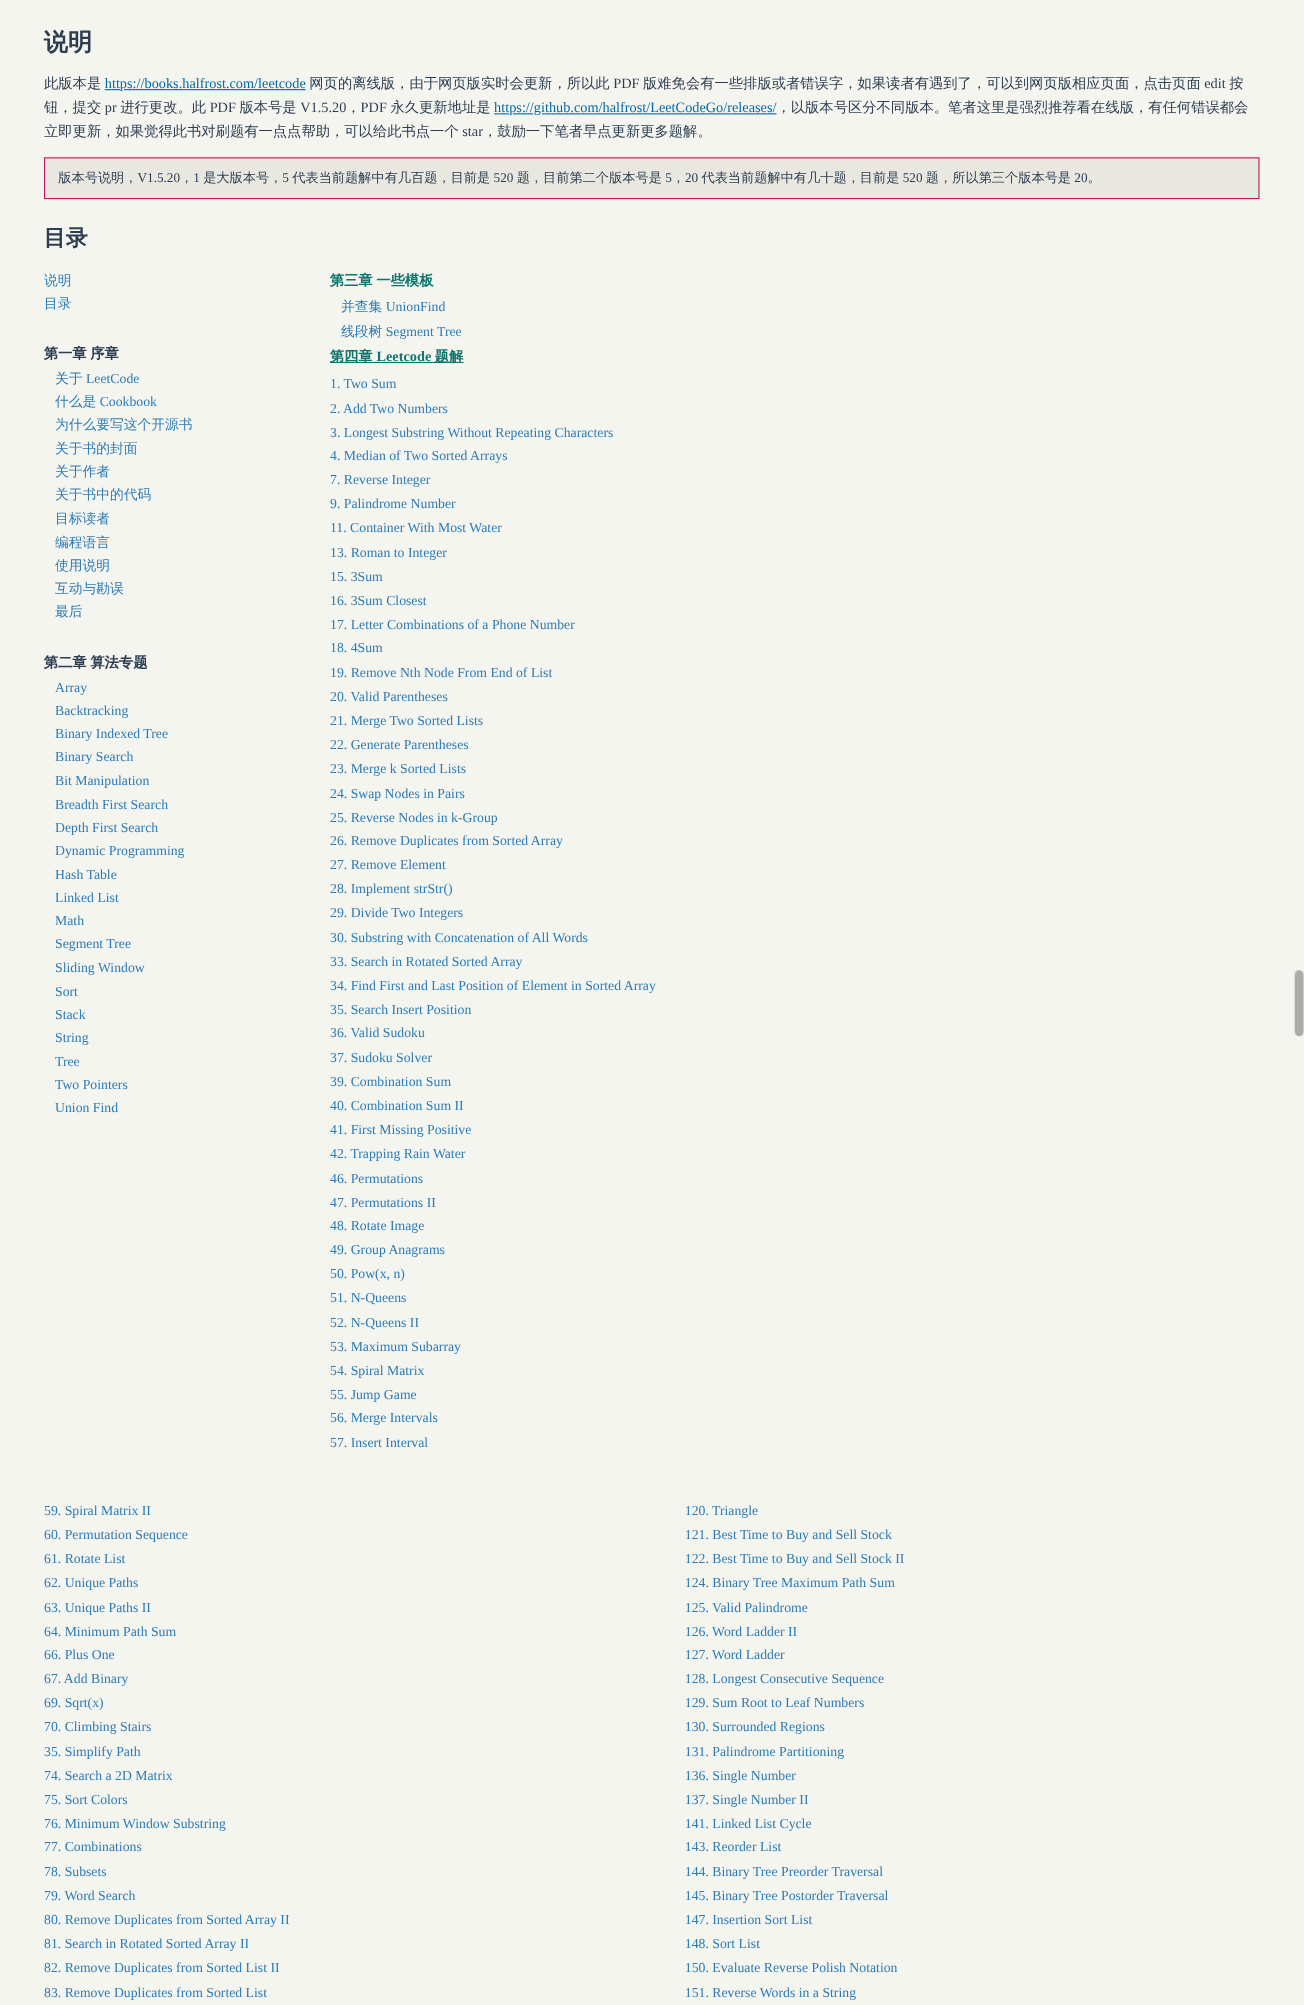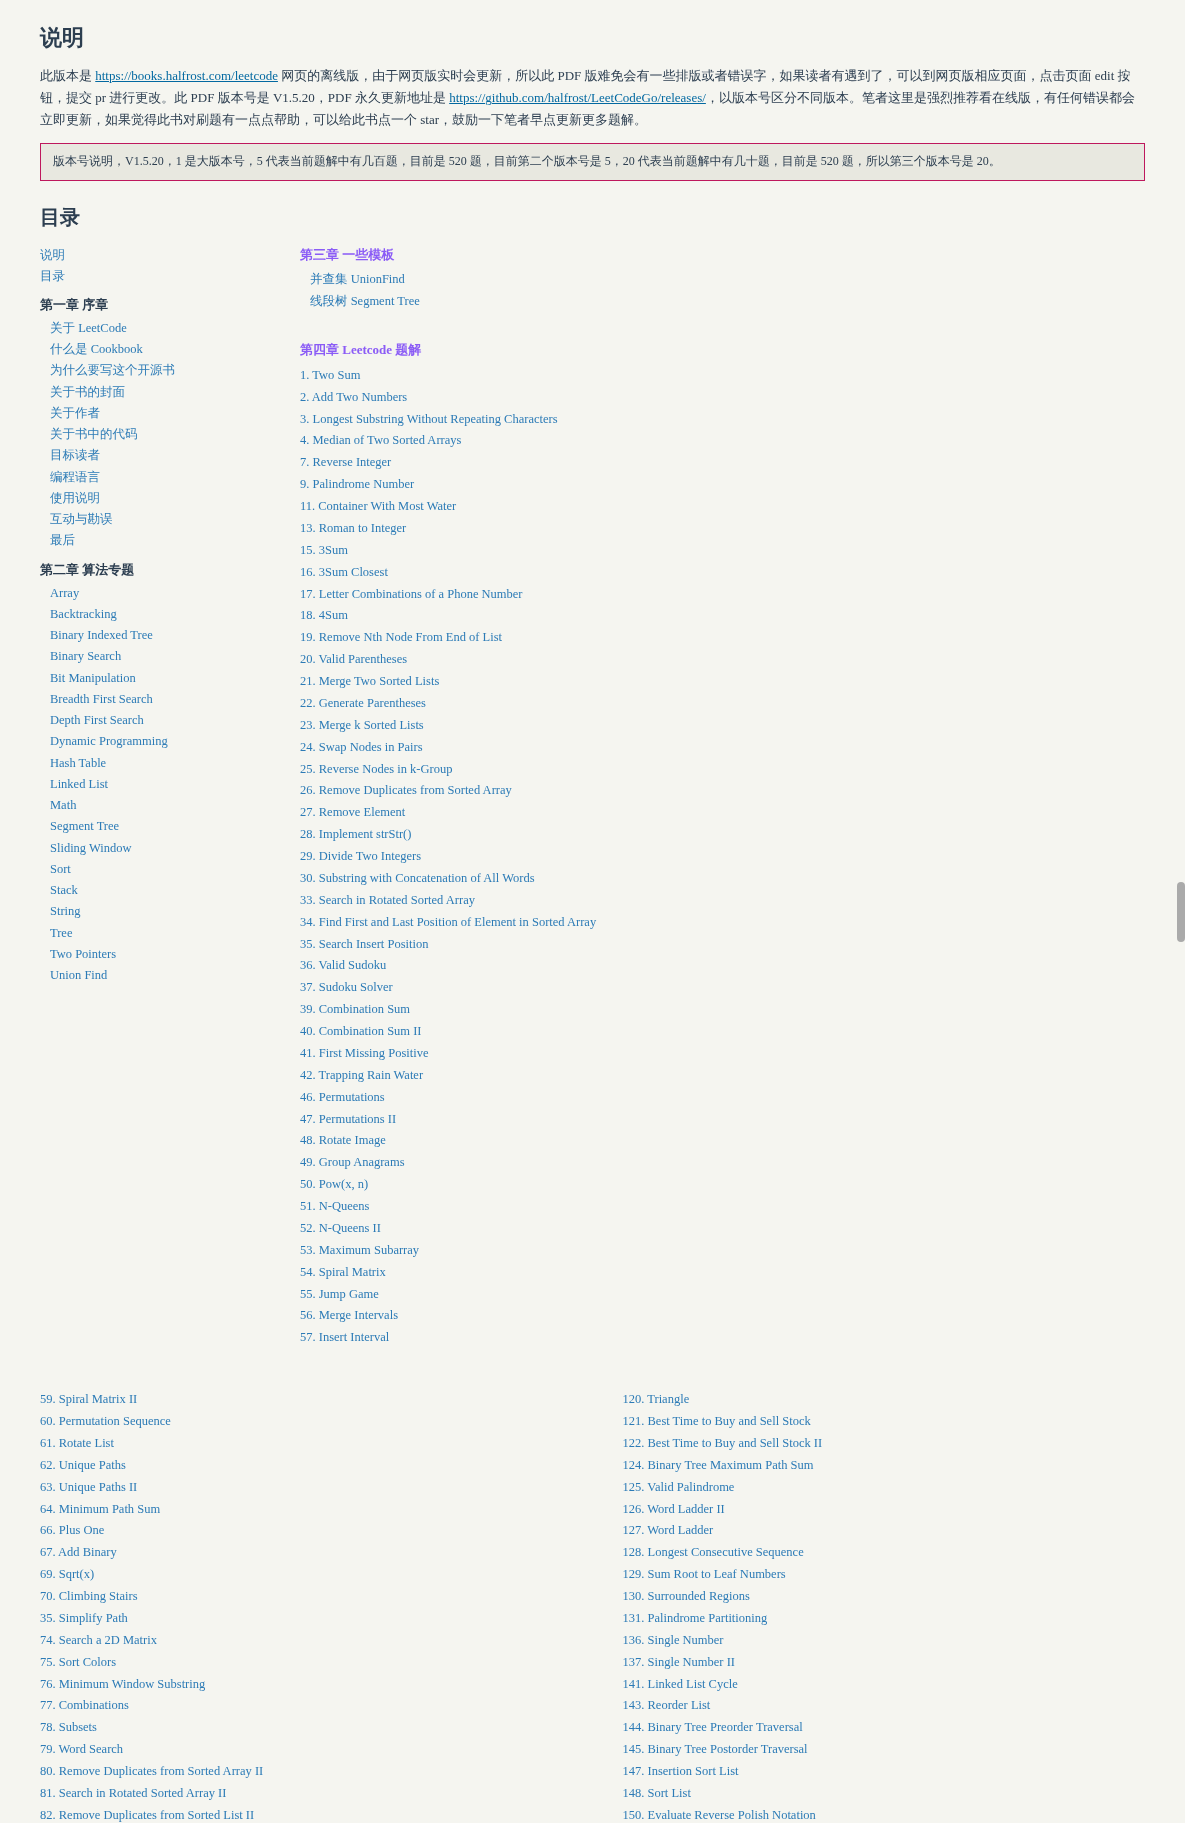"第三章 一些模板" .chapter-header { color: #8b5cf6 -> #0f766e }
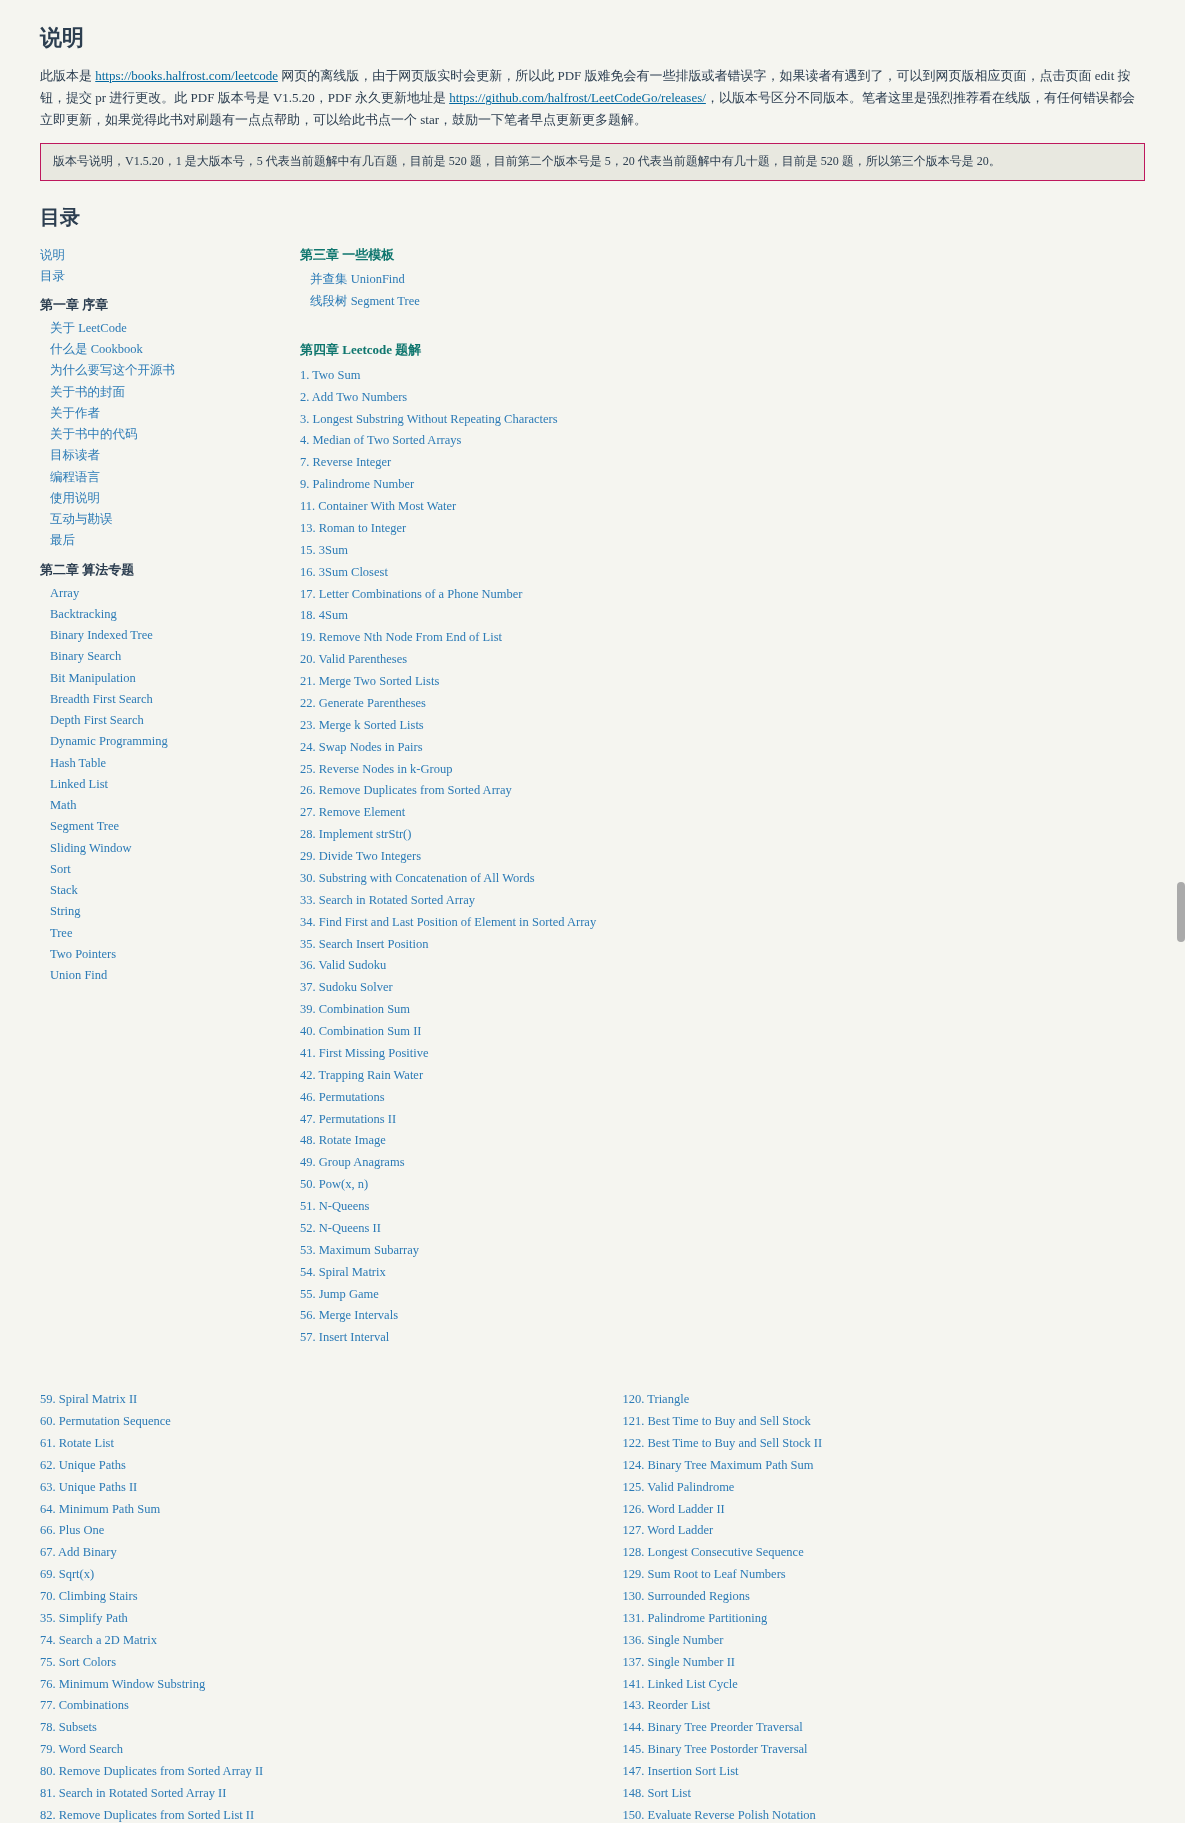"第一章 序章" .toc-category { margin-top: 8px -> 24px }
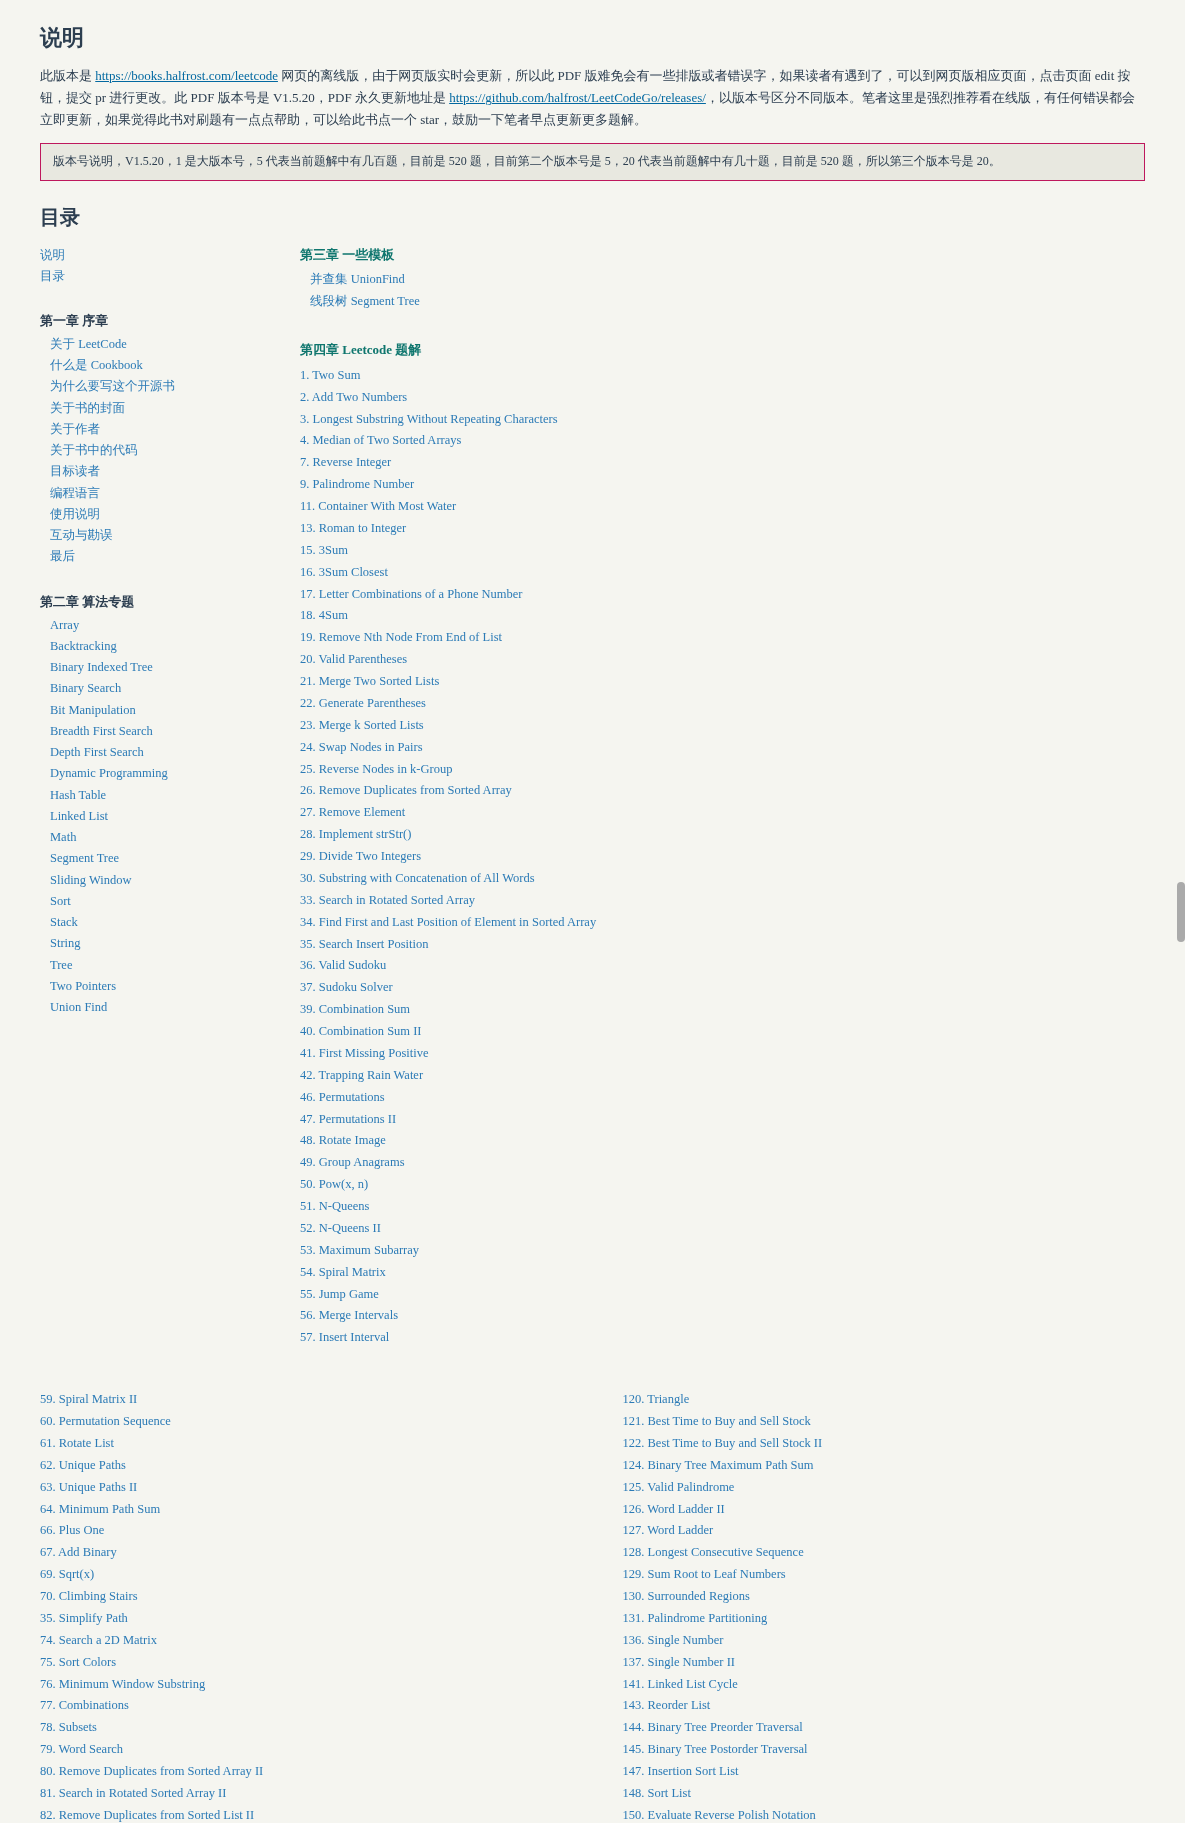"第四章 Leetcode 题解" div.chapter-header { margin-top: 28px -> 2px; text-decoration: none -> underline }
